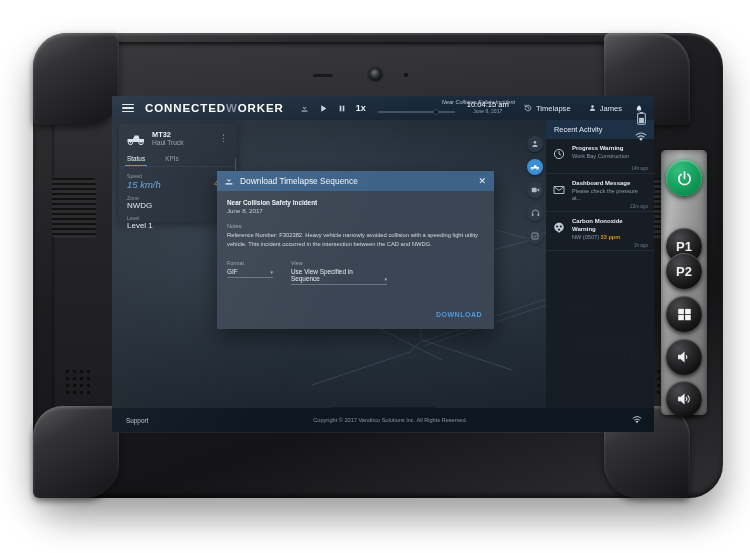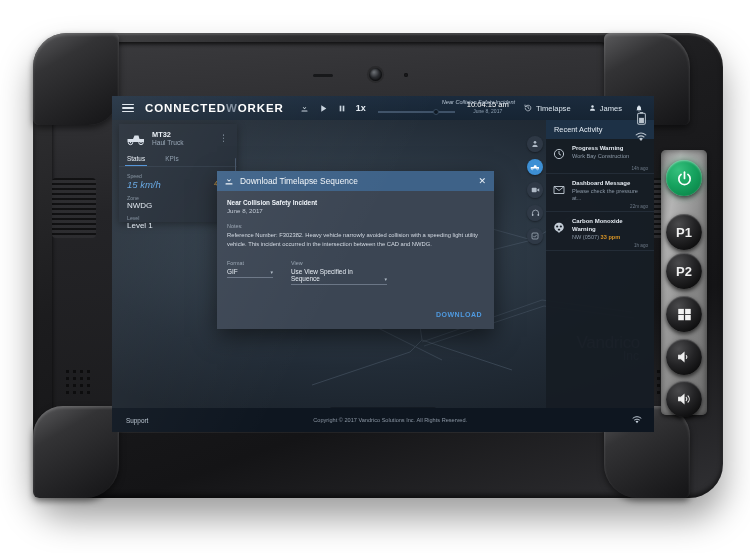"P1" div.hw-btn { top: 214px -> 228px }
